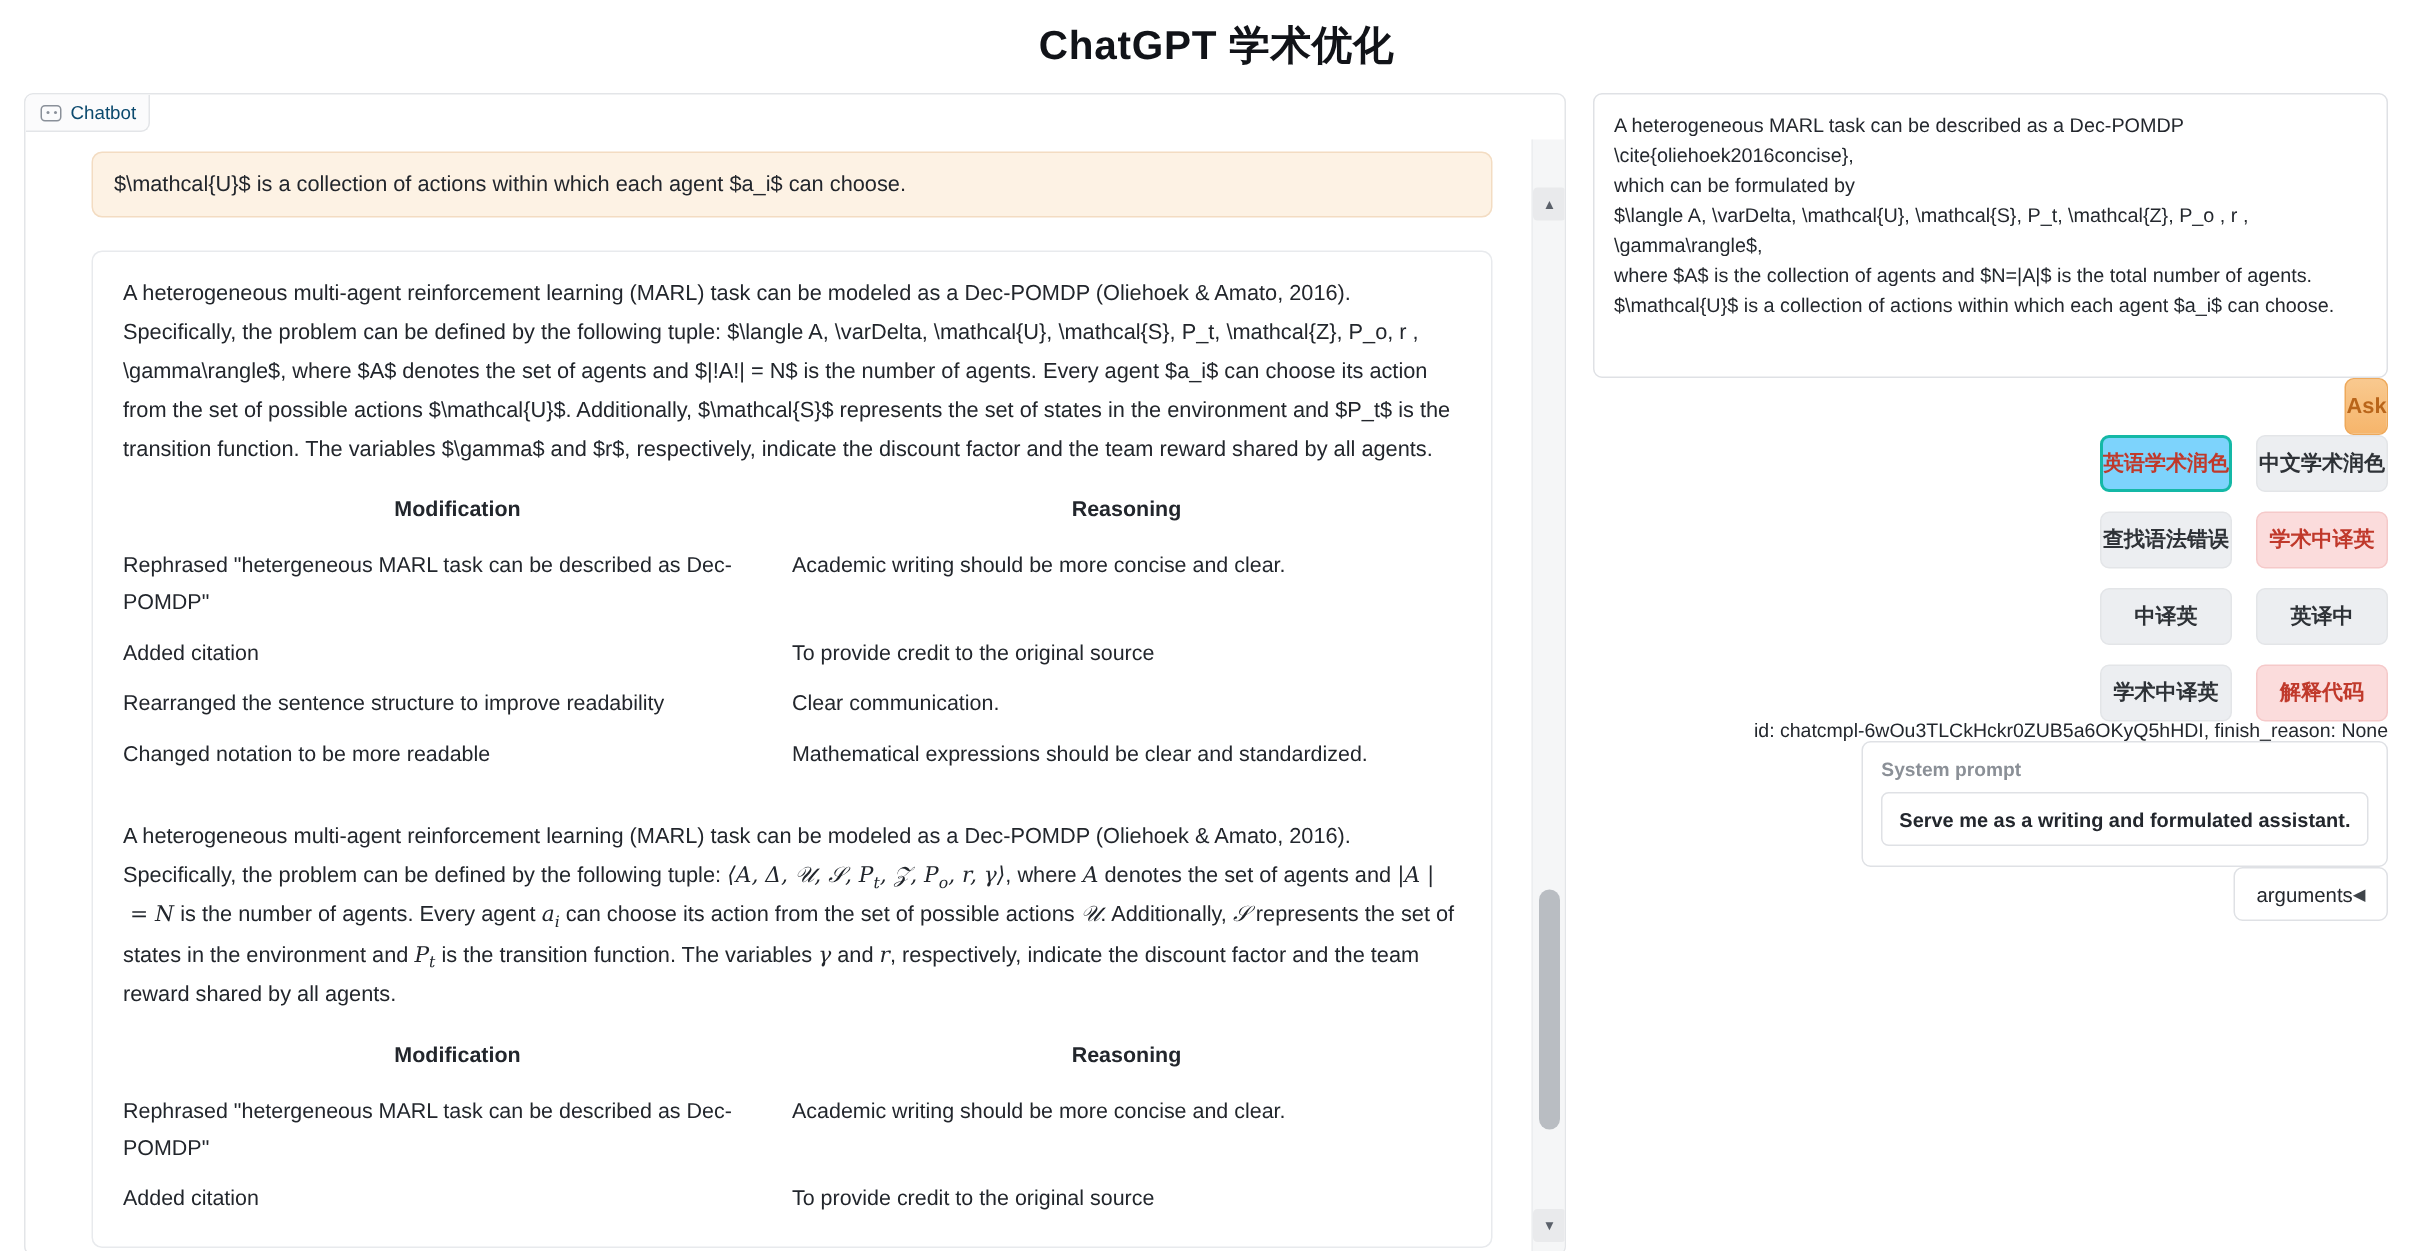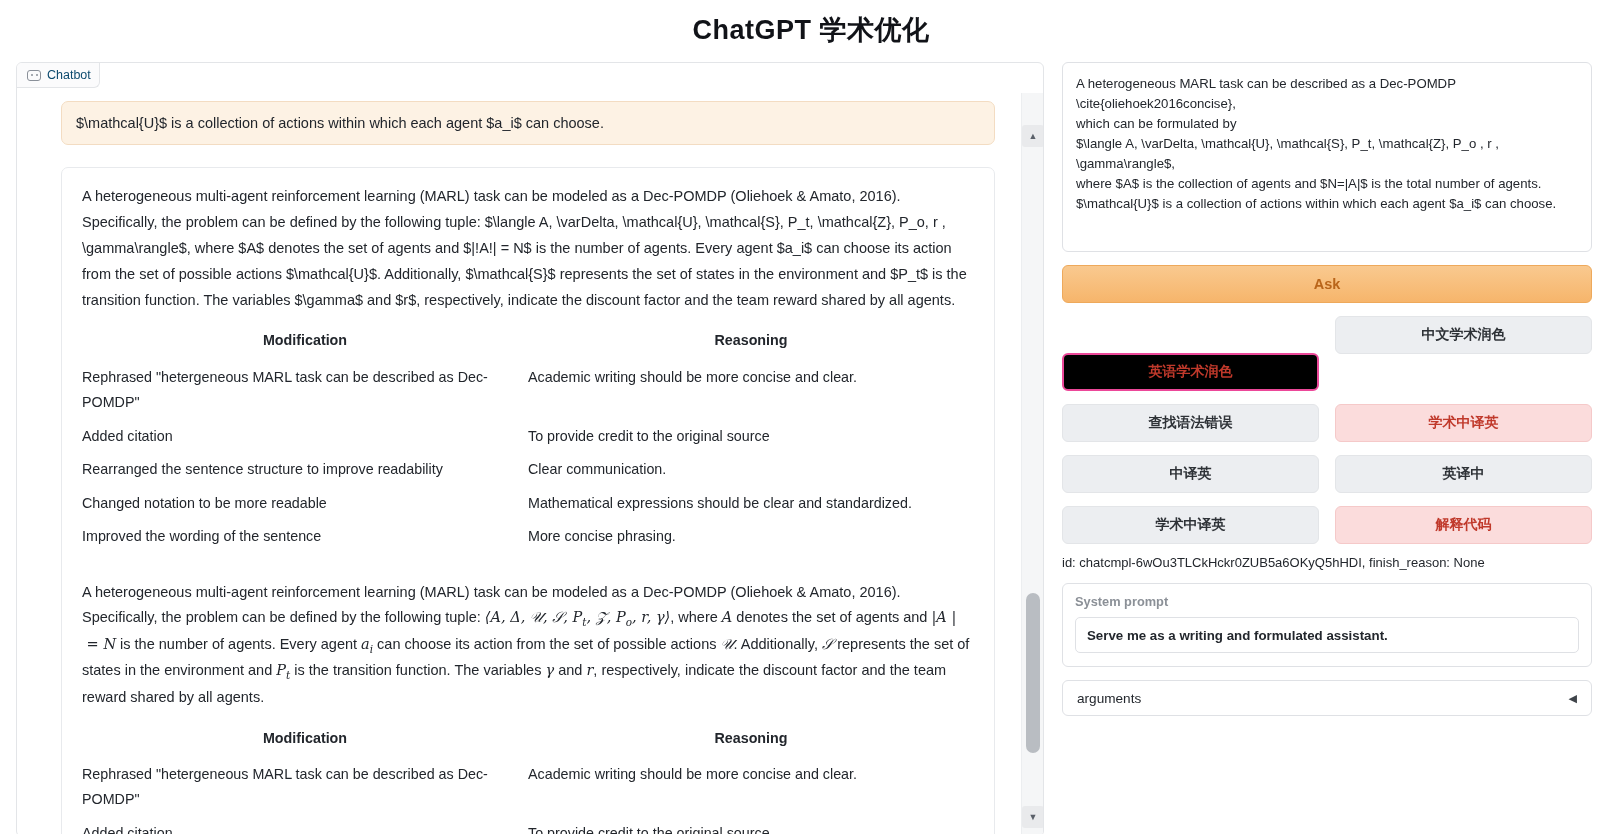"A heterogeneous MARL task can" .side-panel { align-items: none -> flex-end; gap: 13px -> none }
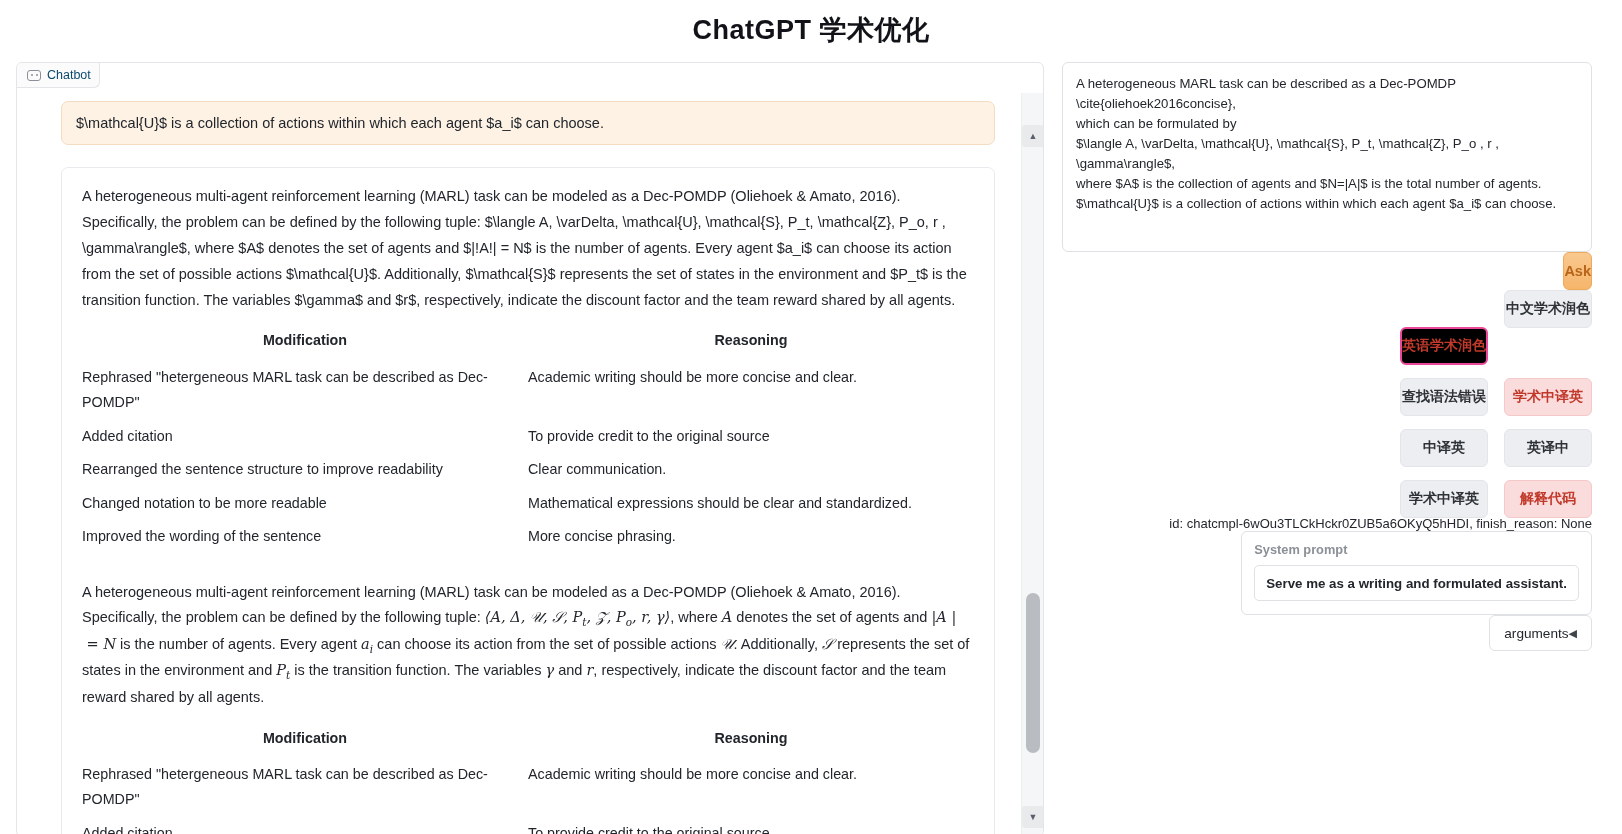"英语学术润色" .gbtn.sel { background: #000000 -> #7dd3fc; border: 2px solid #ec4899 -> 2px solid #14b8a6; margin-top: 37px -> none }
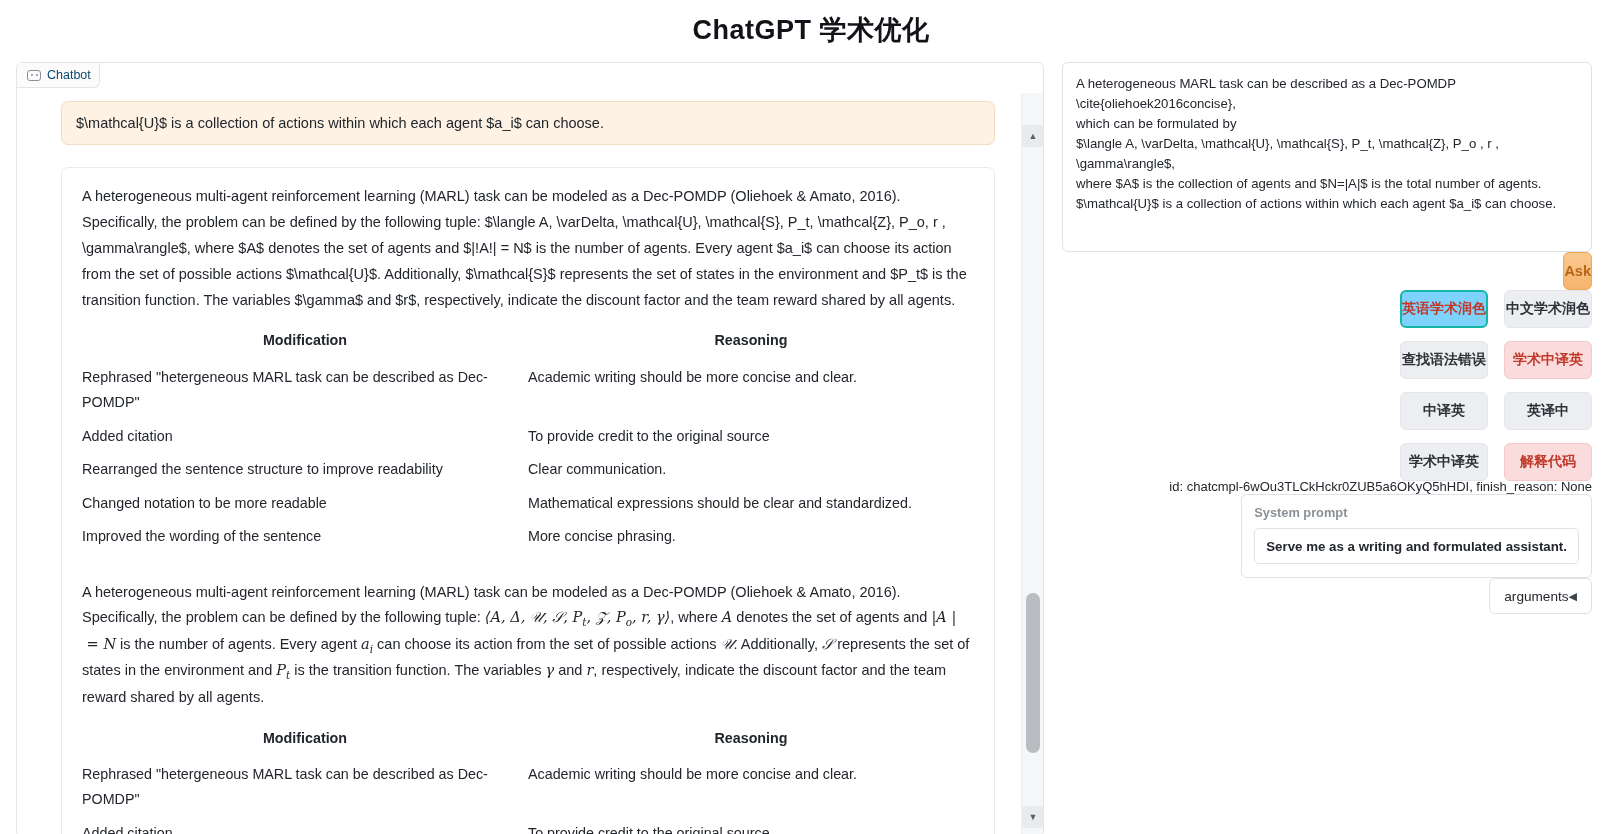"Improved the wording of the" tr { html: <tr> <td>Improved the wording of the sentence</td> <td>More concise phrasing.</td> </tr> -> none }
